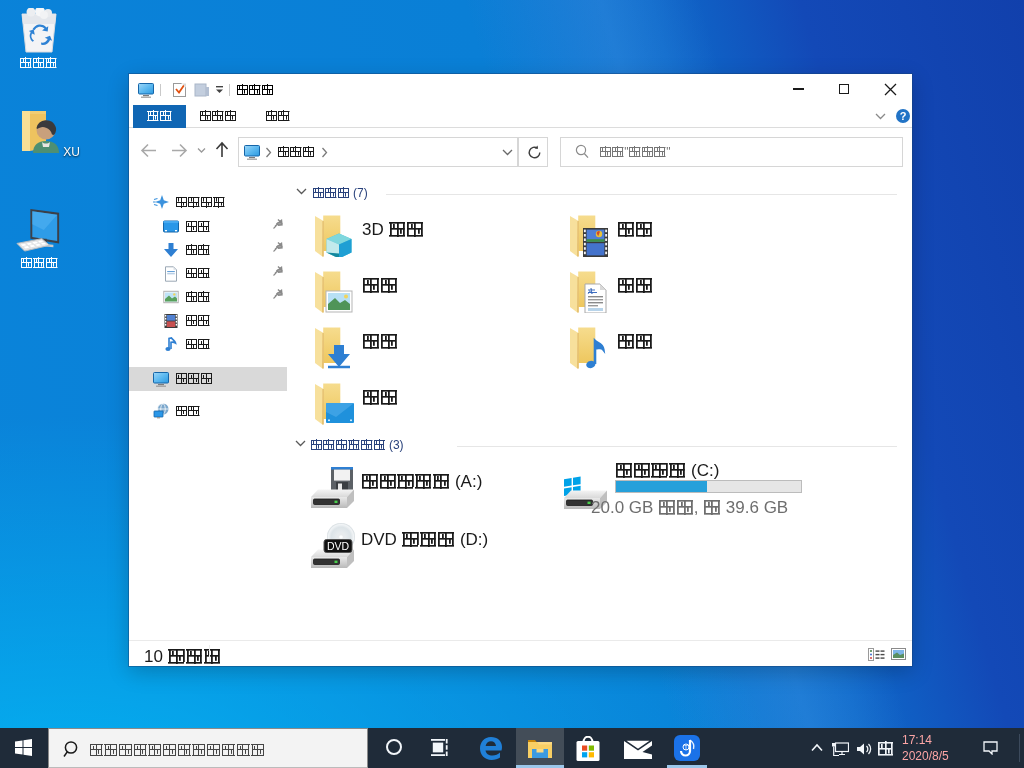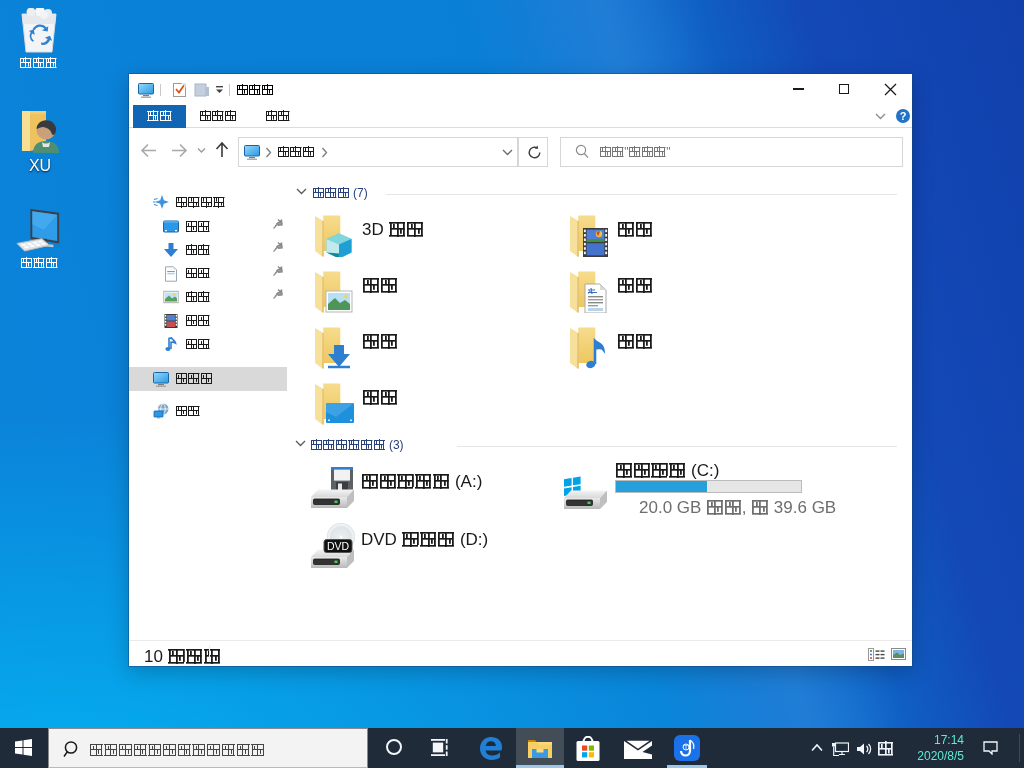"XU" div.abs { font-size: 16px -> 12px; text-align: center -> right; top: 157px -> 145px }
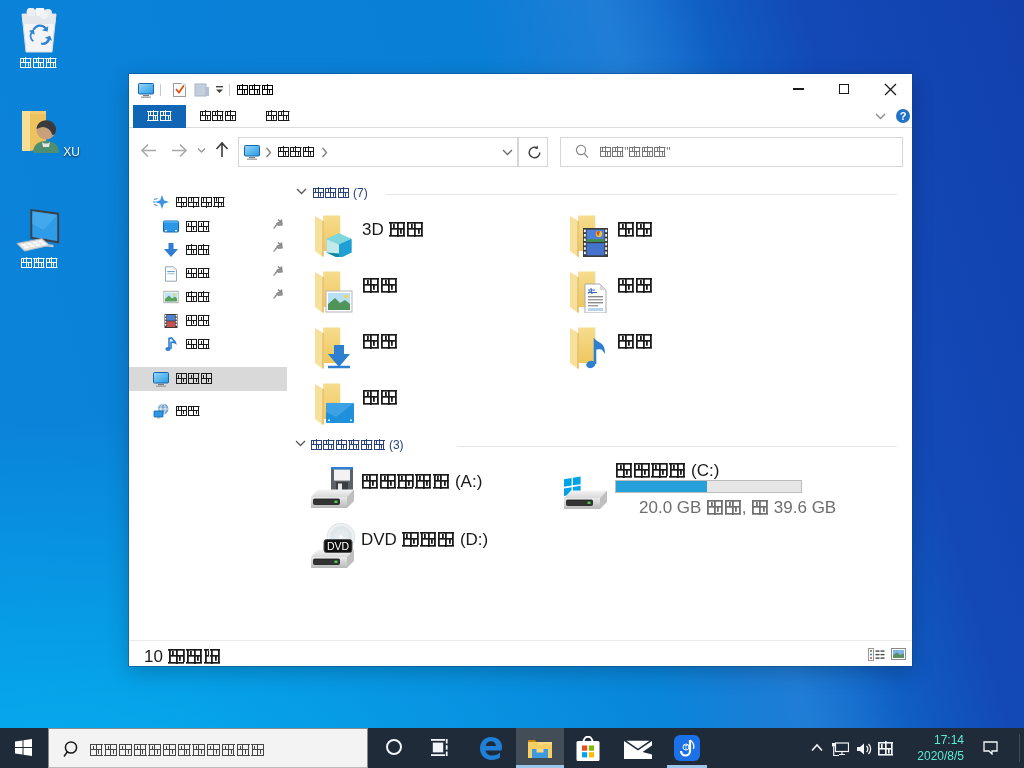"20.0 GB , 39.6 GB" div.abs { left: 510px -> 462px }
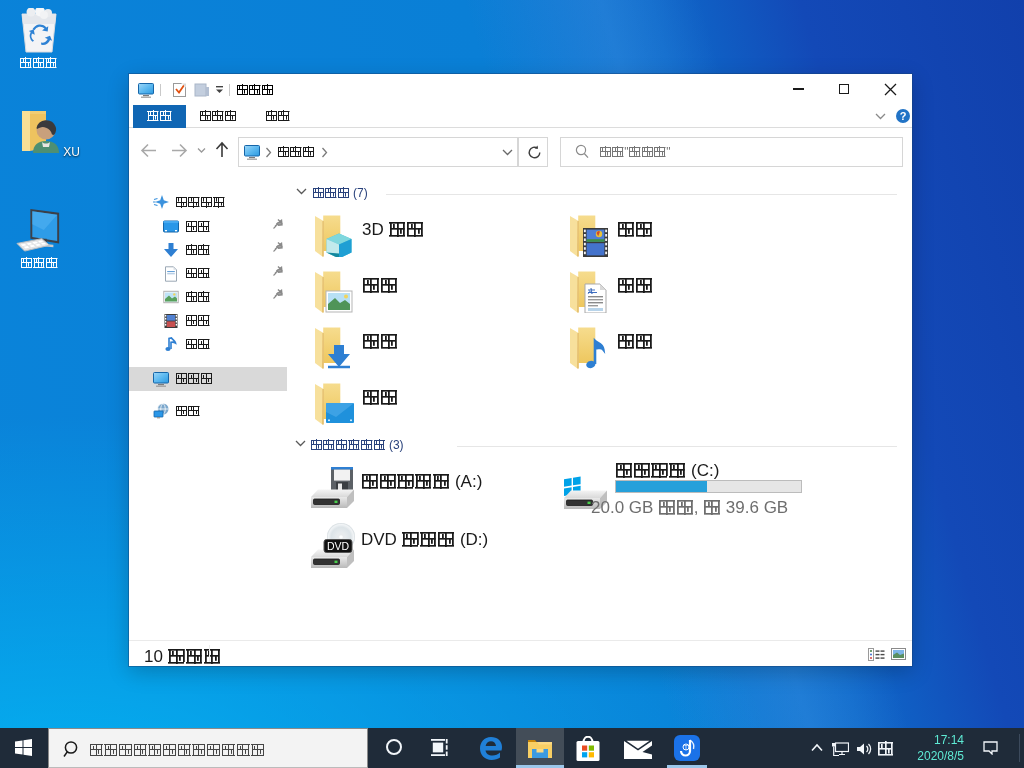"17:14" div.abs { color: #5eead4 -> #fca5a5; text-align: right -> left }
